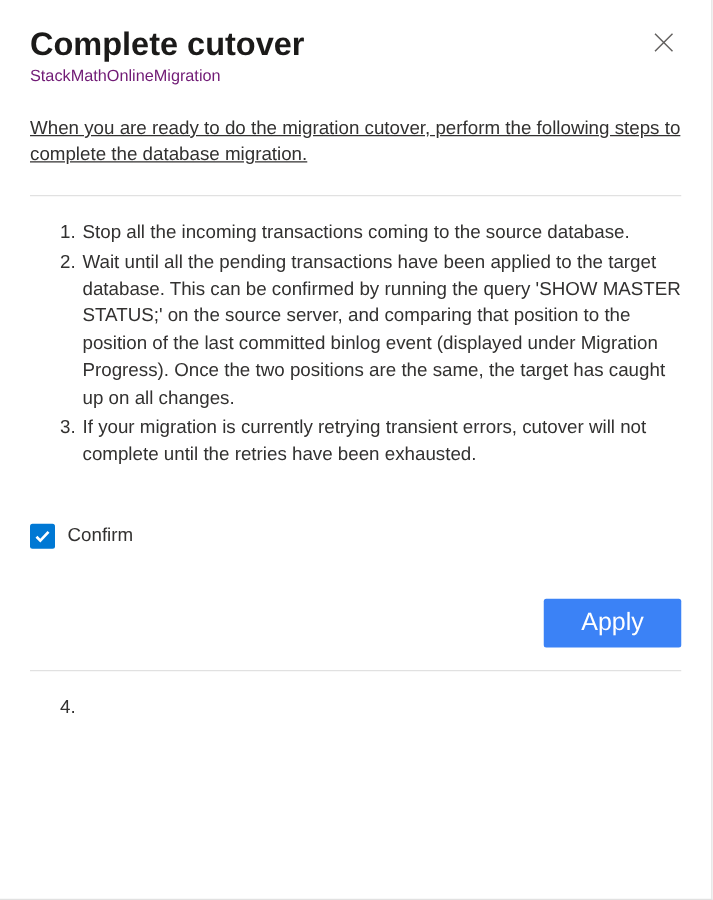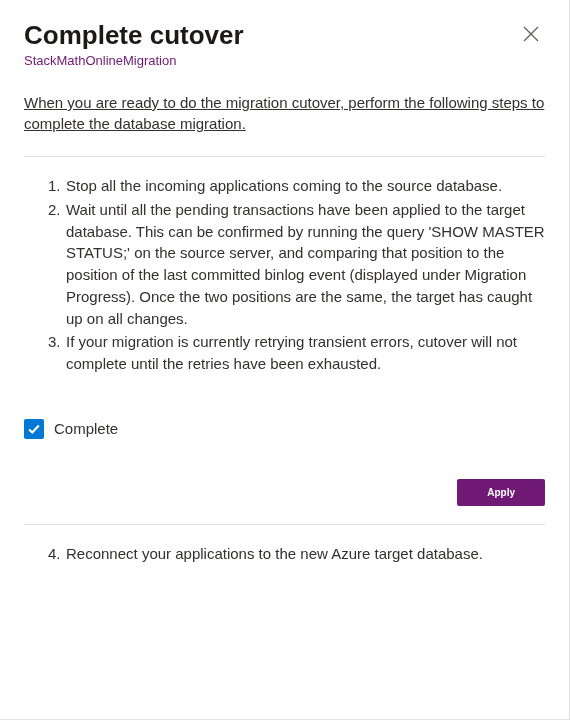"Stop all the incoming applications" li { text: applications -> transactions }
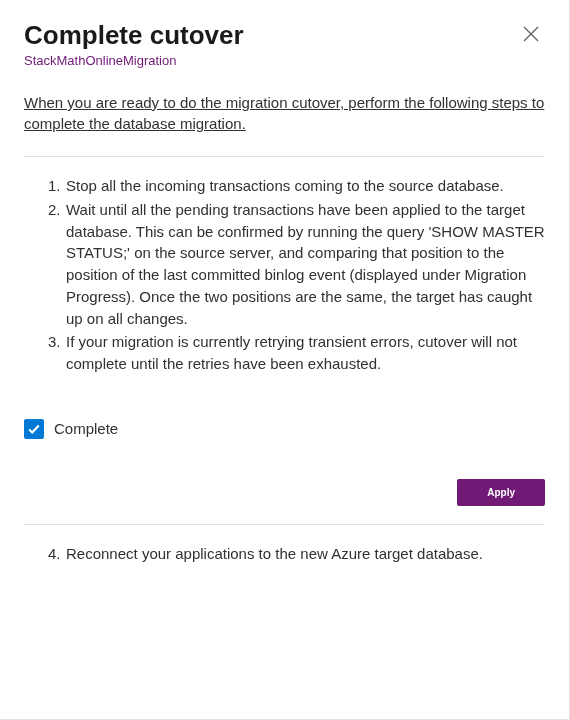"Complete" span.confirm-label { text: Complete -> Confirm }
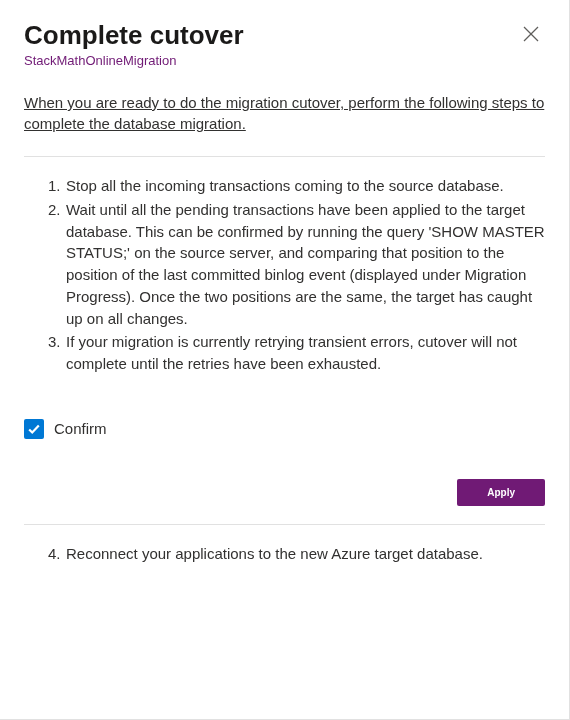"Apply" .apply-btn { background: #701a75 -> #3b82f6; font-size: 10px -> 20px; font-weight: 700 -> 400 }
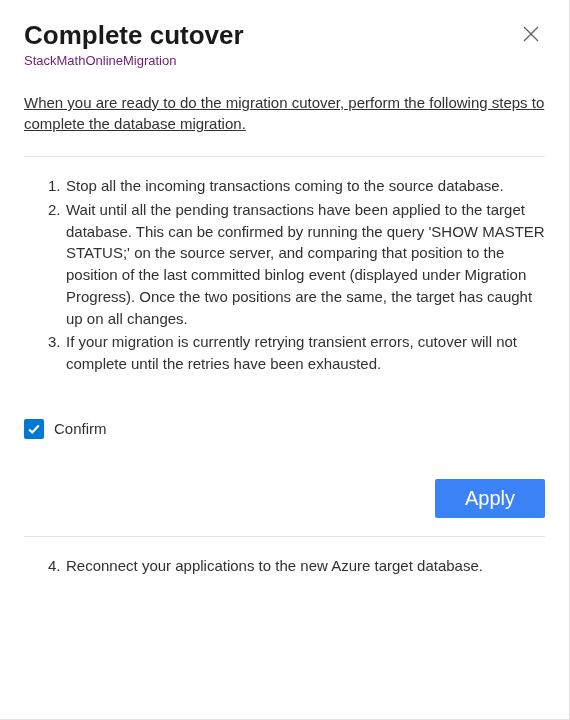"Reconnect your applications to the" span { html: <span>Reconnect your applications to the new Azure target database.</span> -> none }
